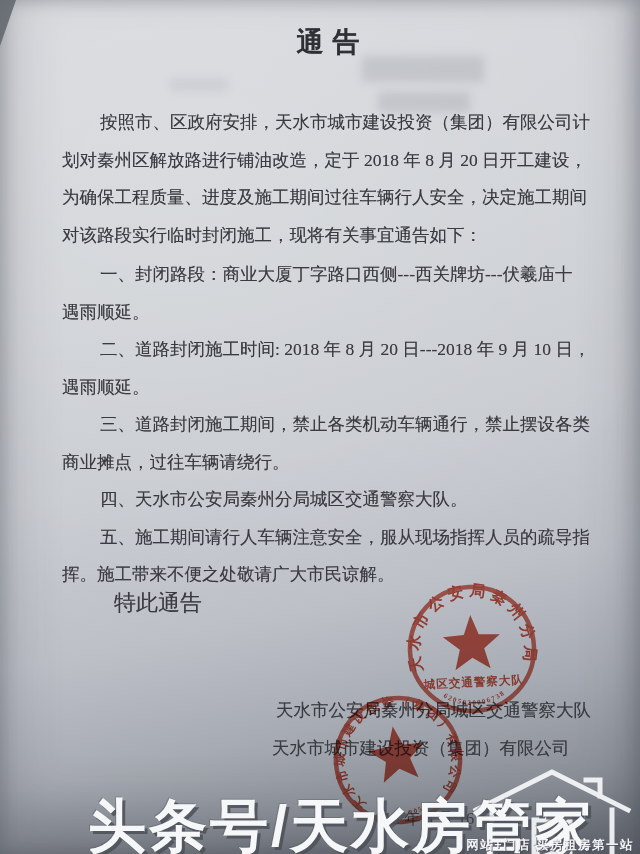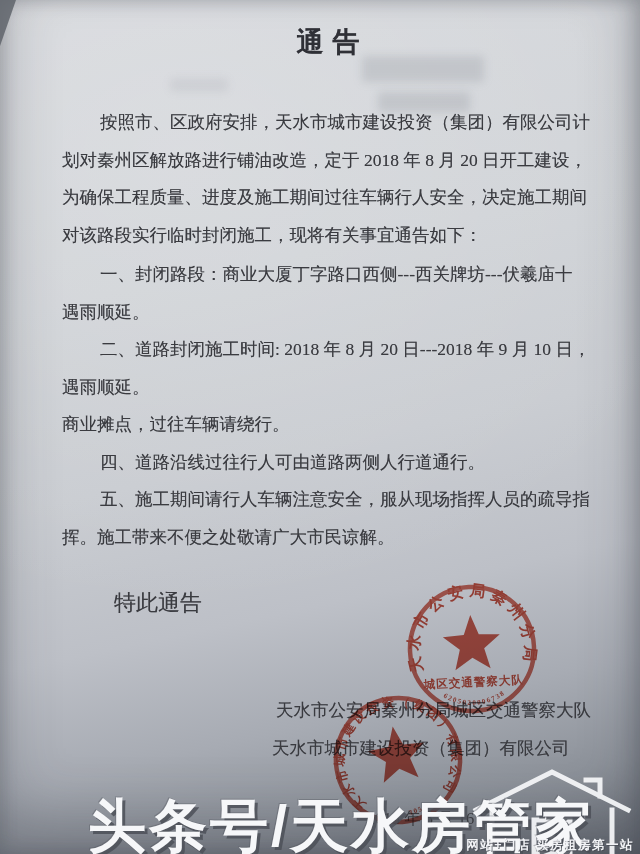"三、道路封闭施工期间，禁止各类机动车辆通行，禁止摆设各类" div.line { html: none -> <div>三、道路封闭施工期间，禁止各类机动车辆通行，禁止摆设各类</div> }
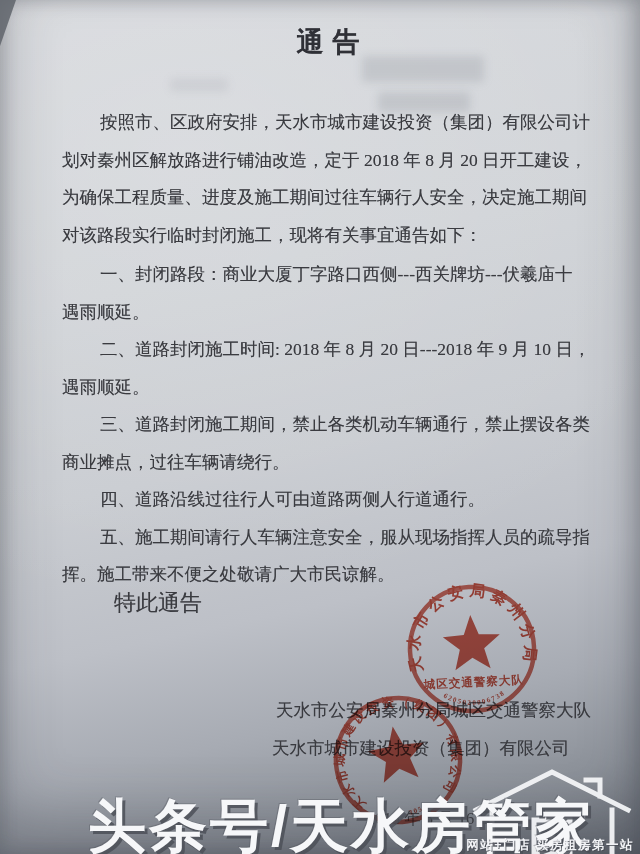"四、道路沿线过往行人可由道路两侧人行道通行。" div.line { text: 道路沿线过往行人可由道路两侧人行道通行 -> 天水市公安局秦州分局城区交通警察大队 }
